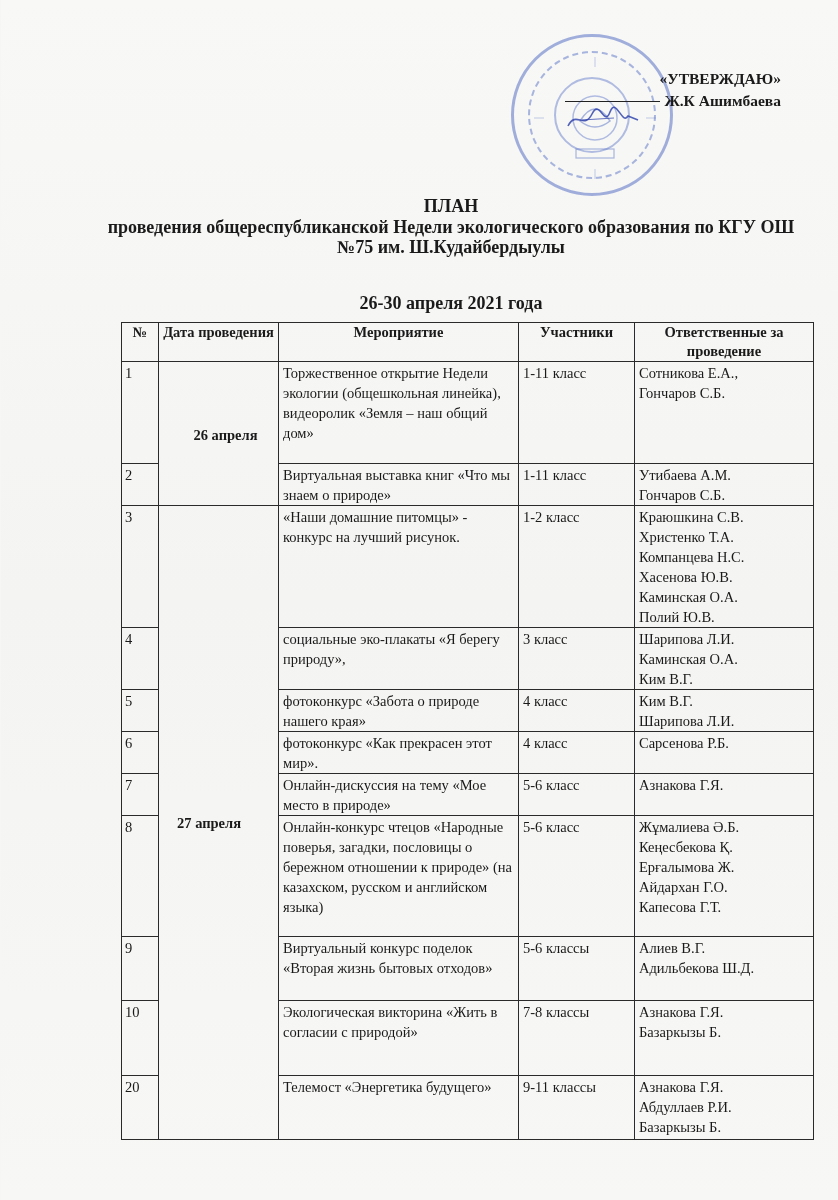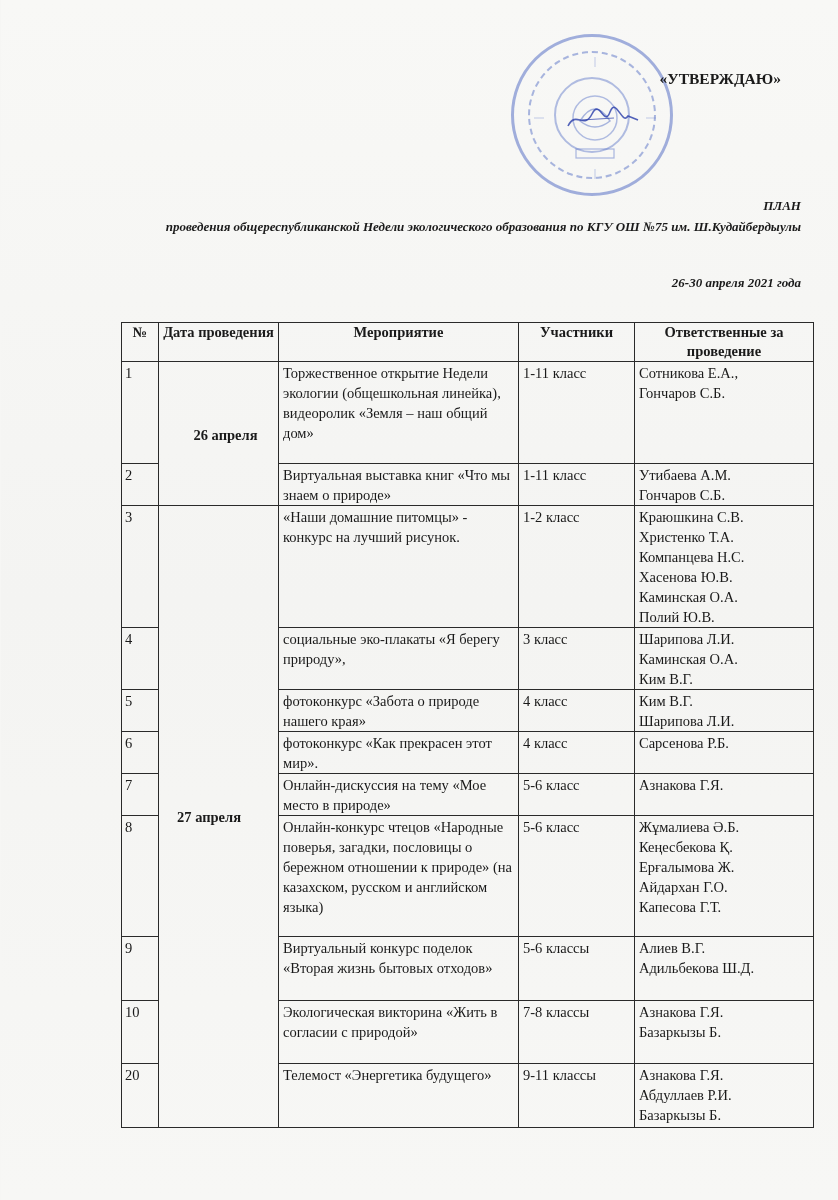"Ж.К Ашимбаева" span.line { html: none -> <span><span></span><span>Ж.К Ашимбаева</span></span> }
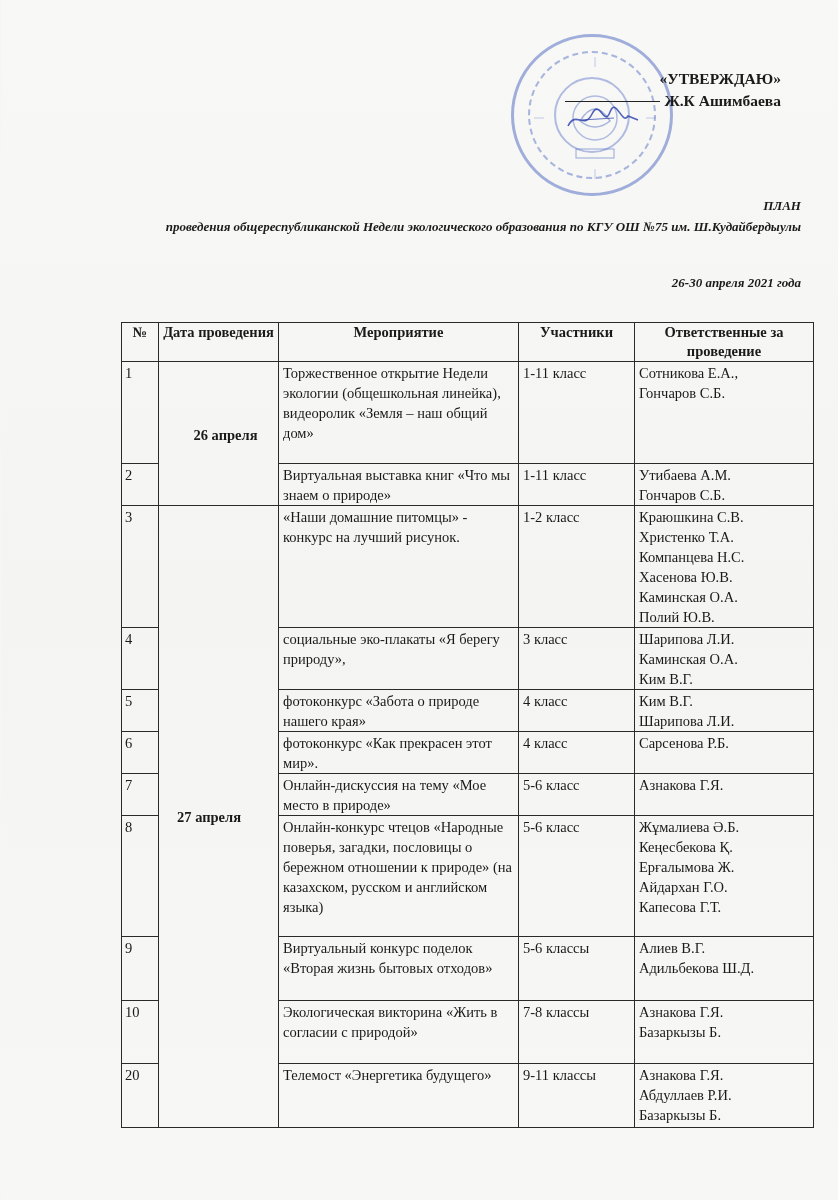"ПЛАН" .title { font-size: 13px -> 18px; font-style: italic -> none; text-align: right -> center }
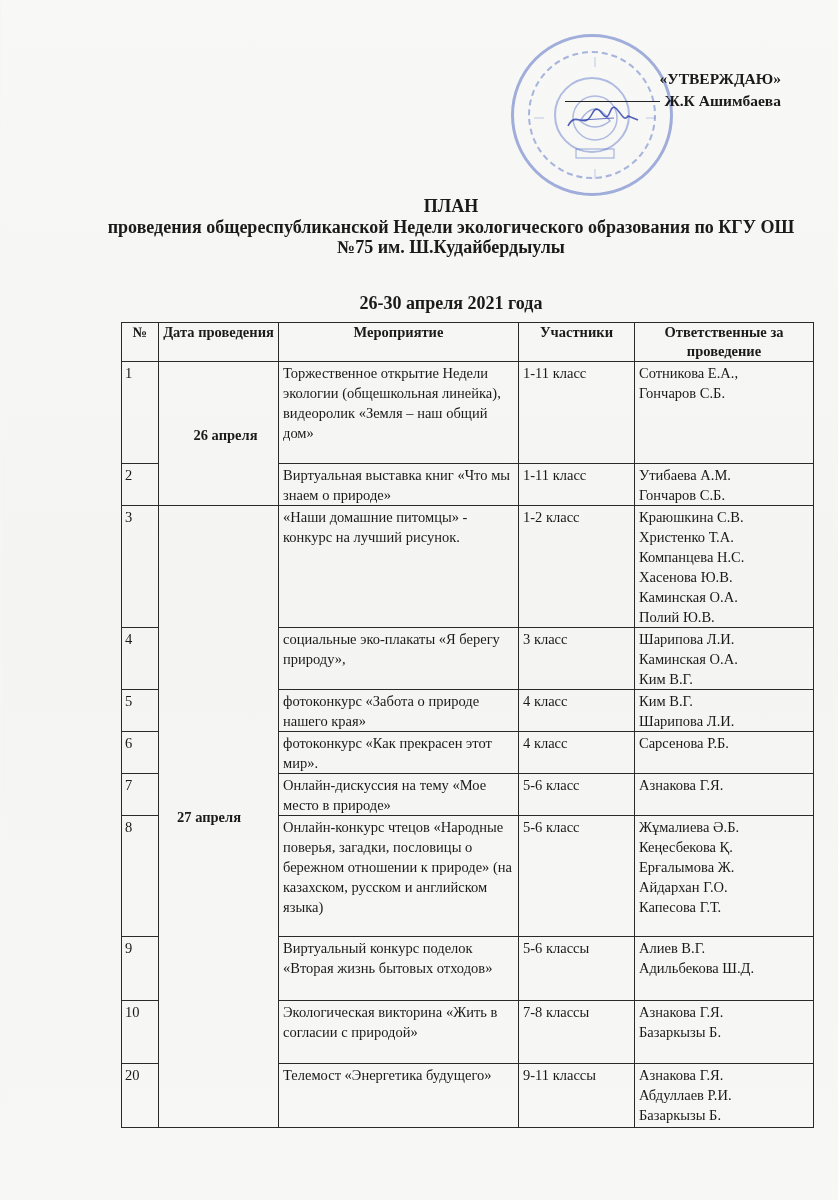"10" tr { height: 63px -> 75px }
